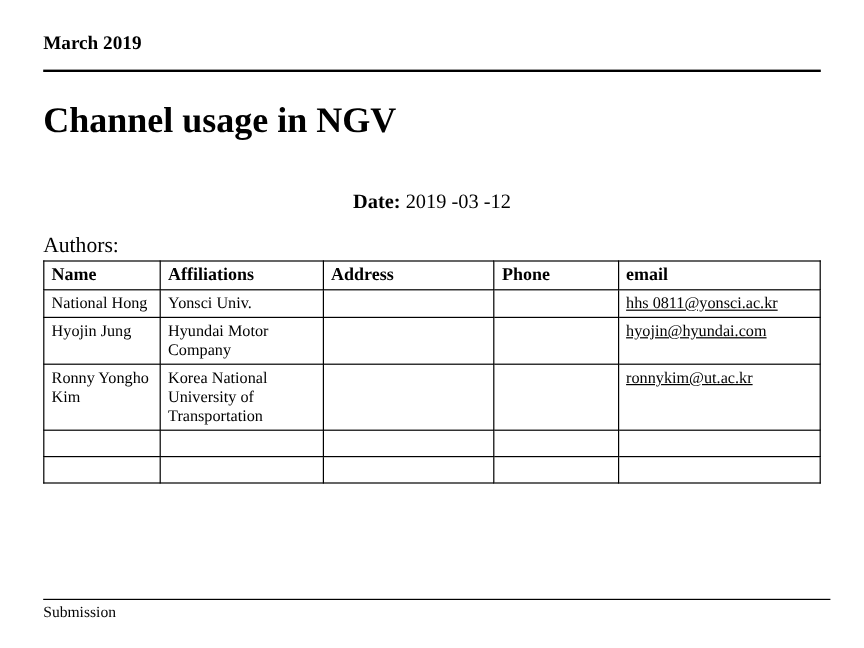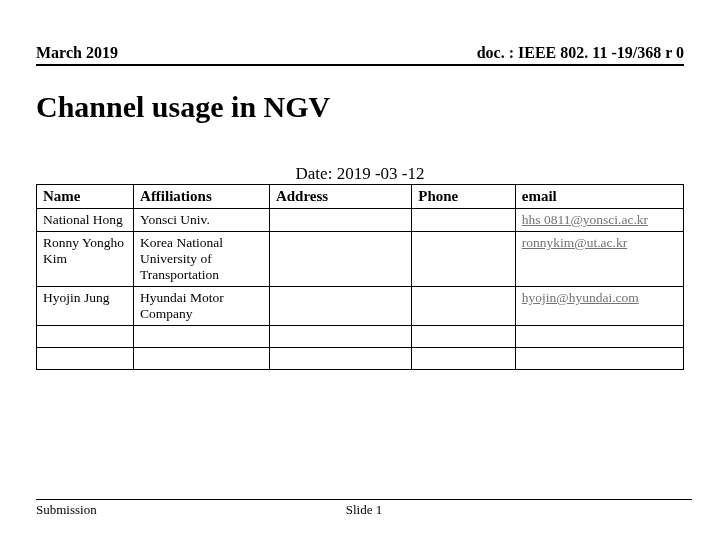"March 2019" .header-row { margin-top: 16px -> none; padding-bottom: 2px -> 12px }
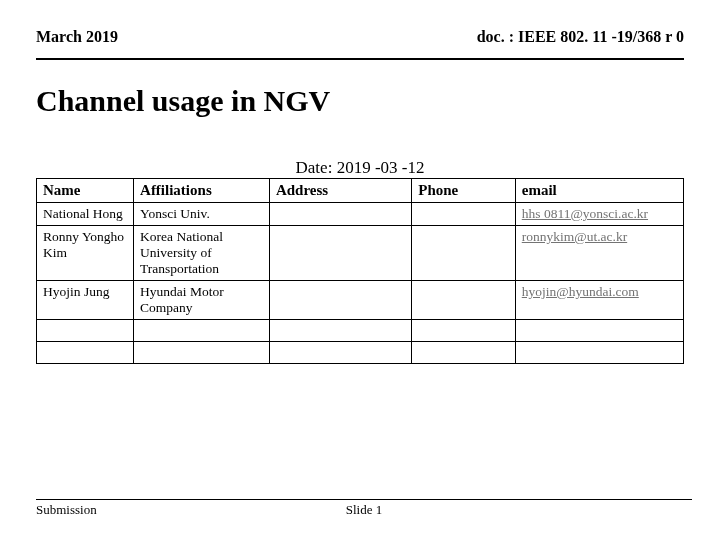"doc. : IEEE 802. 11" span { html: <span>doc. : IEEE 802. 11 -19/368 r 0</span> -> none }
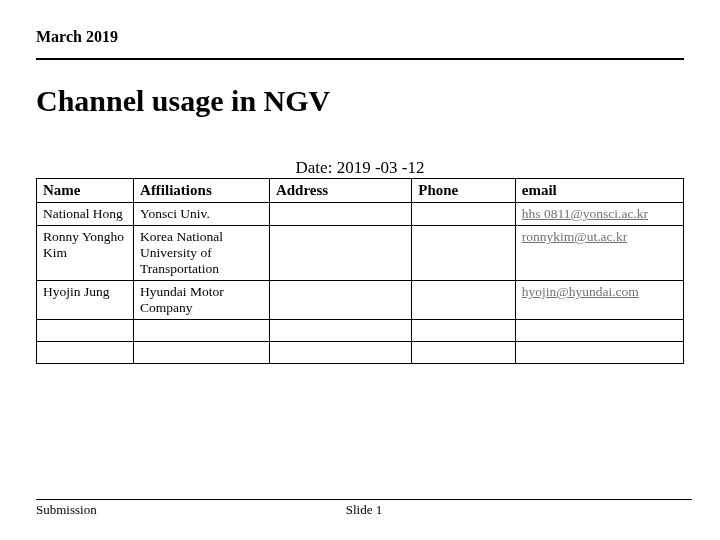"Date:" .date-row .label { font-weight: normal -> bold }
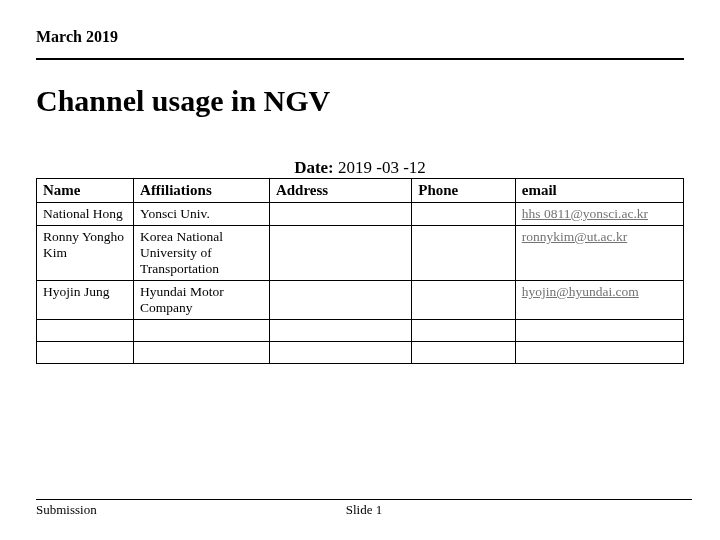"Authors:" div.authors-label { html: none -> <div>Authors:</div> }
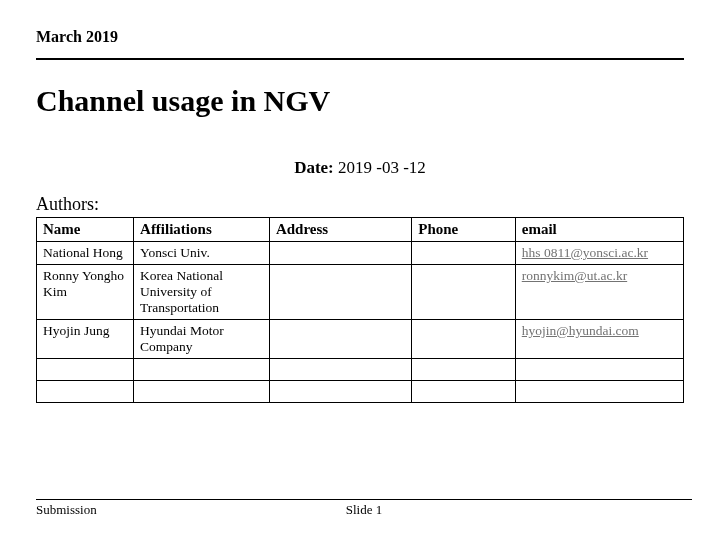"hhs 0811@yonsci.ac.kr" .email { color: #737373 -> #000000 }
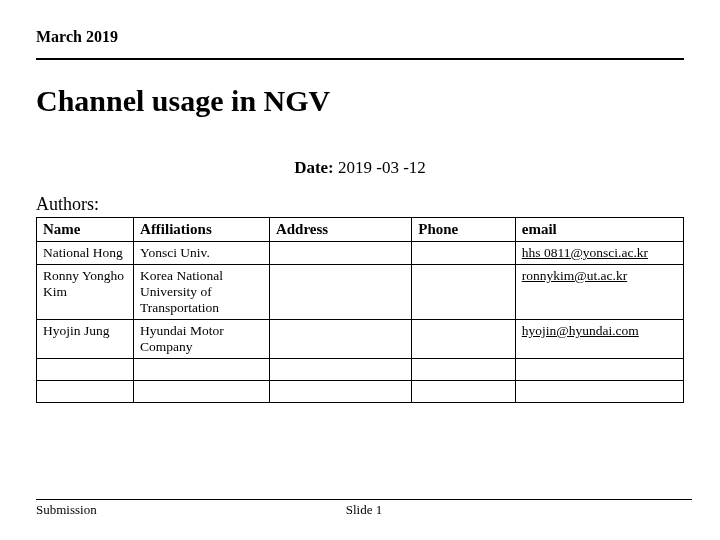"Ronny Yongho Kim" tr { order: before "Hyojin Jung" -> after "Hyojin Jung" }
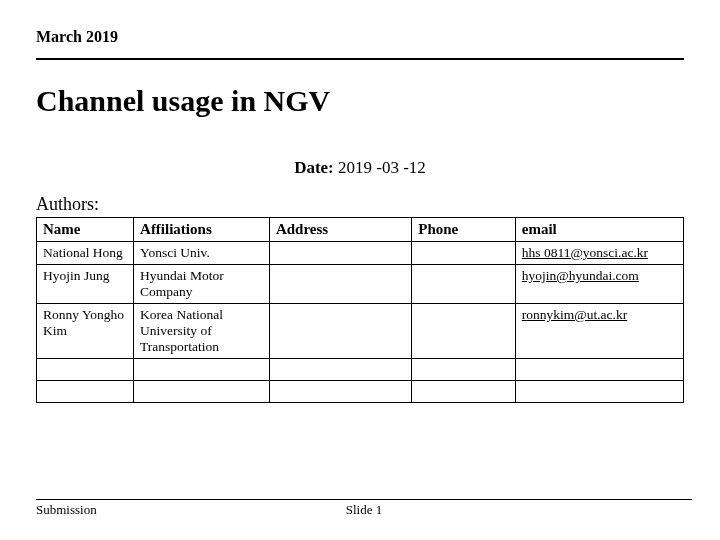"Slide 1" span.center { html: <span>Slide 1</span> -> none }
